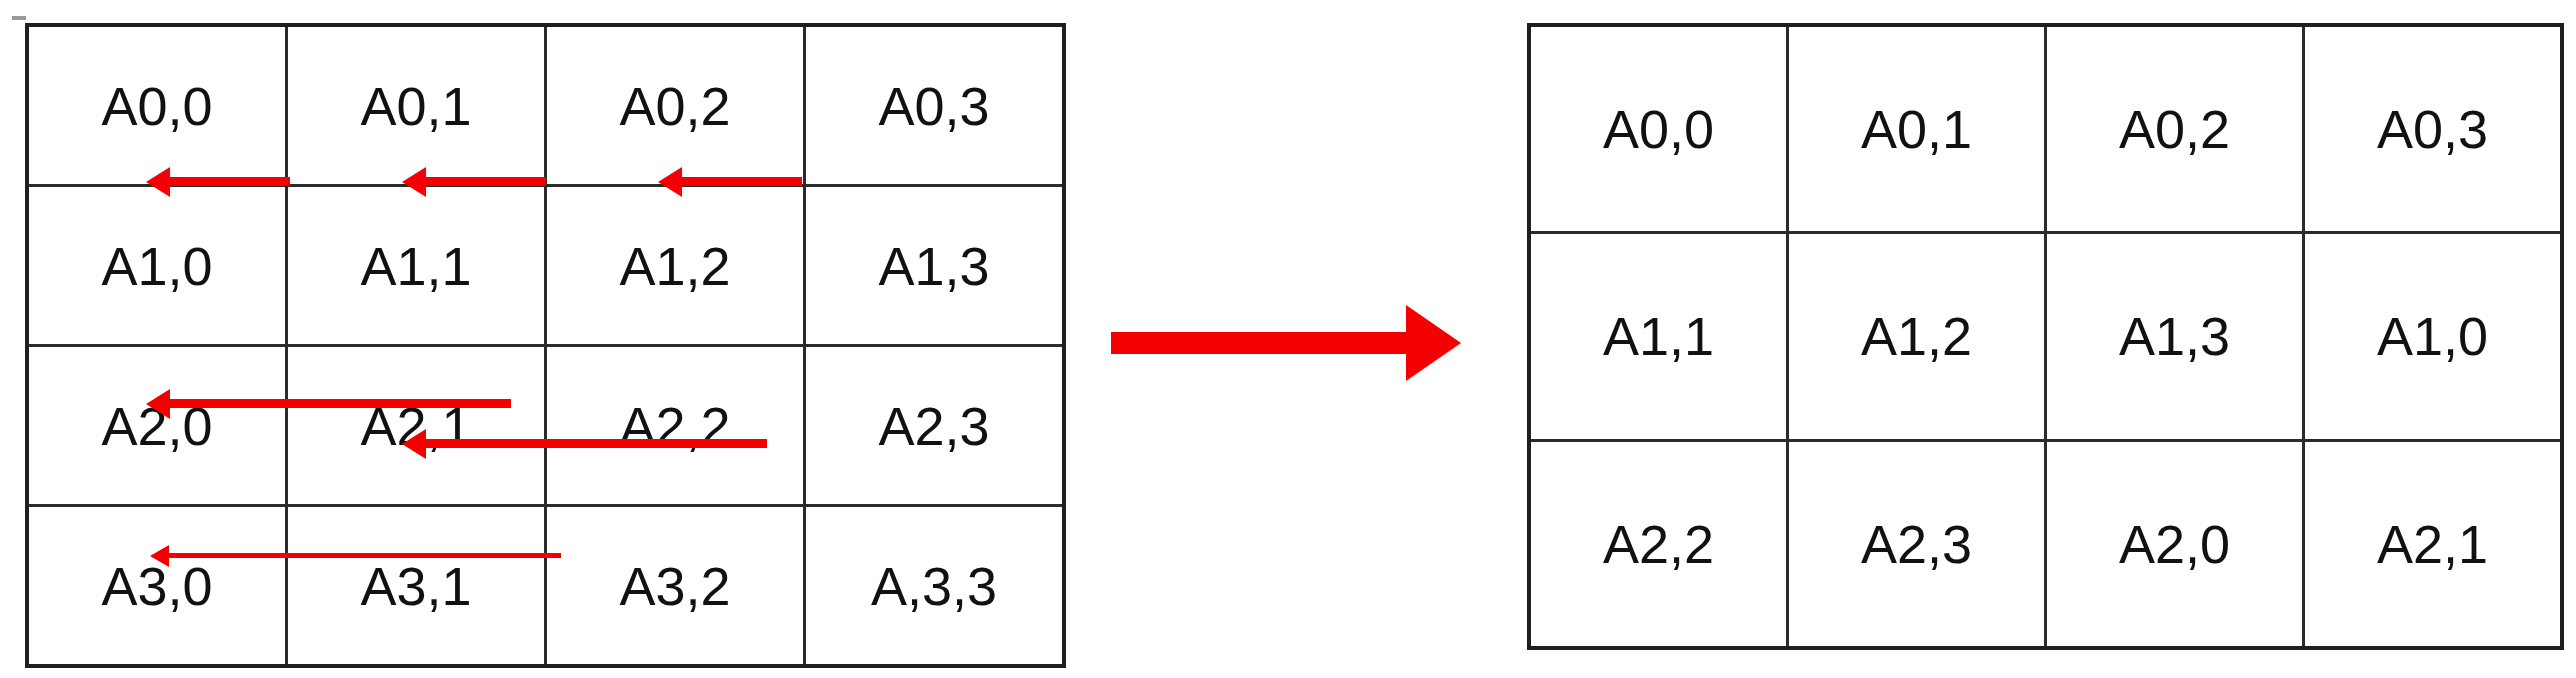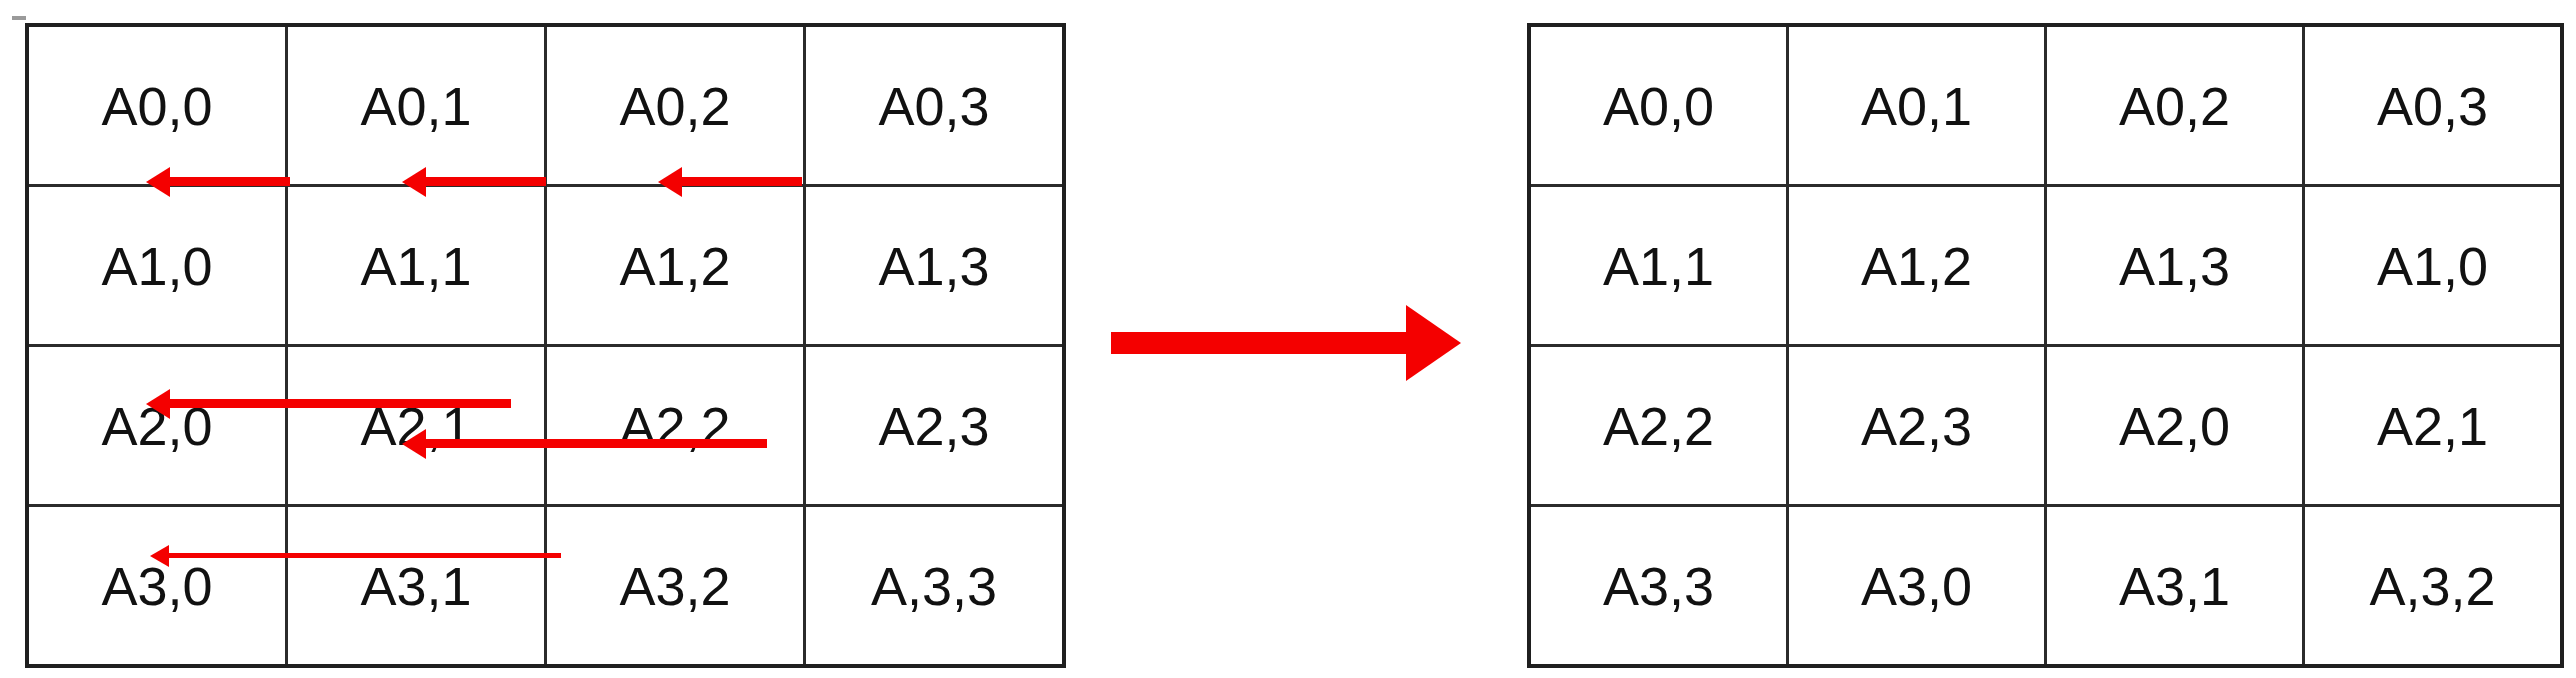"A3,3" tr { html: <tr> <td>A3,3</td> <td>A3,0</td> <td>A3,1</td> <td>A,3,2</td> </tr> -> none }
